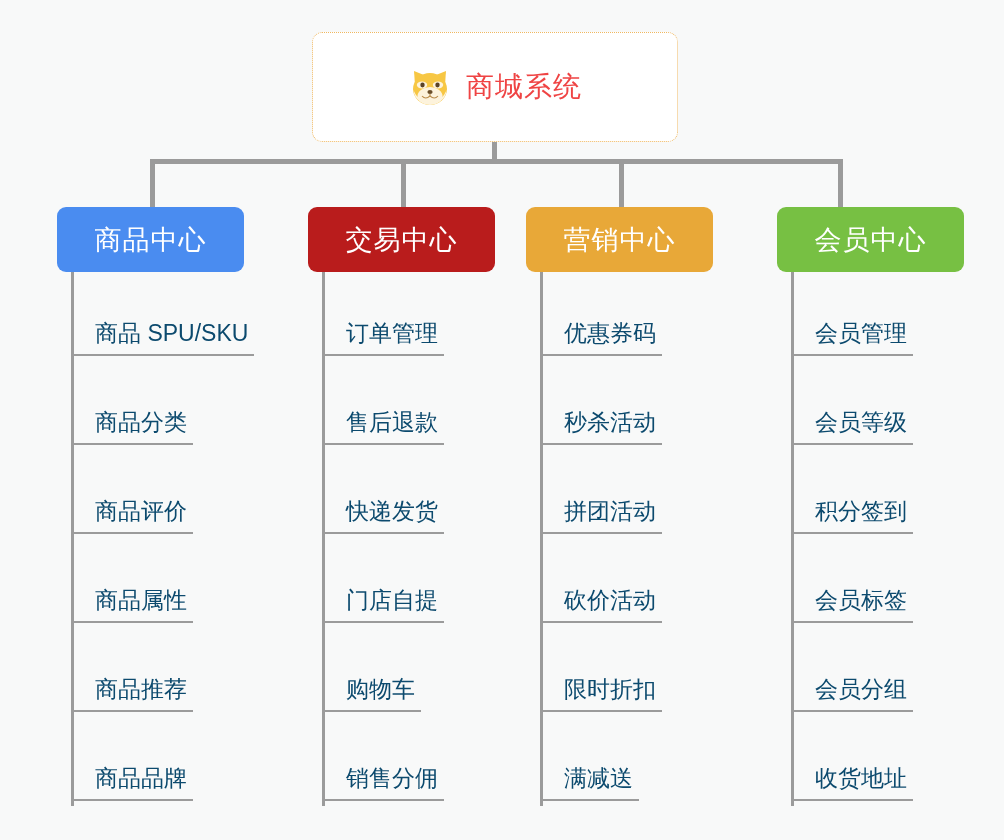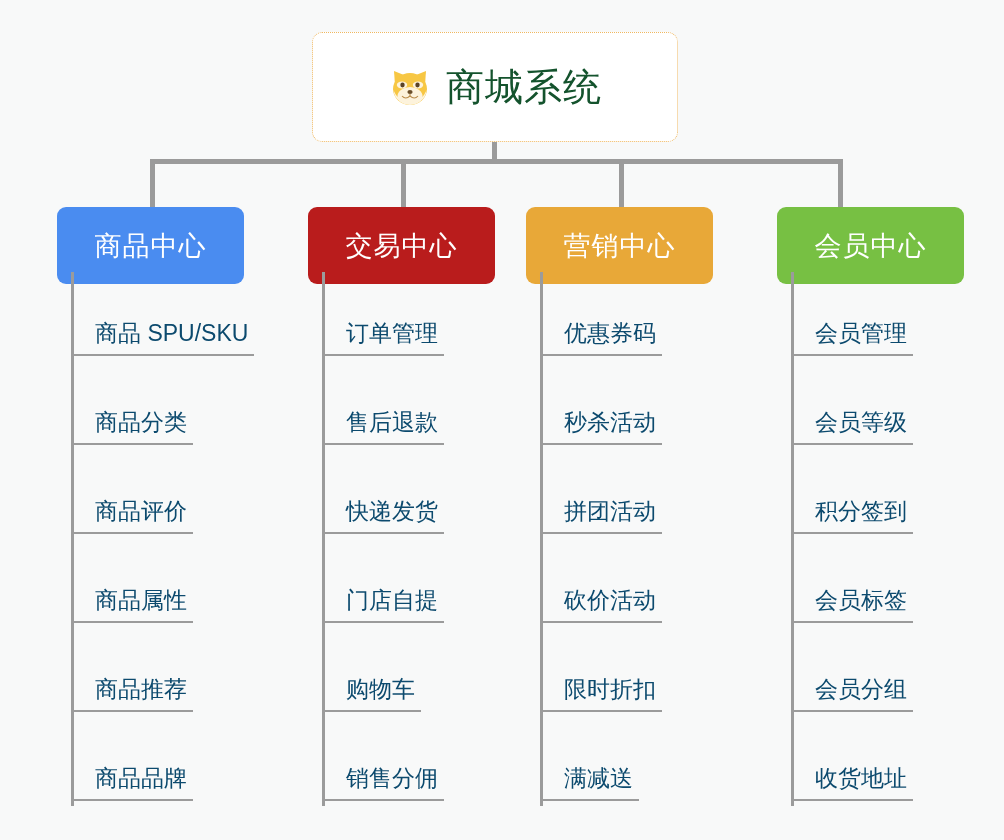"商城系统" .root-title { color: #14532d -> #ef4444; font-size: 38px -> 28px }
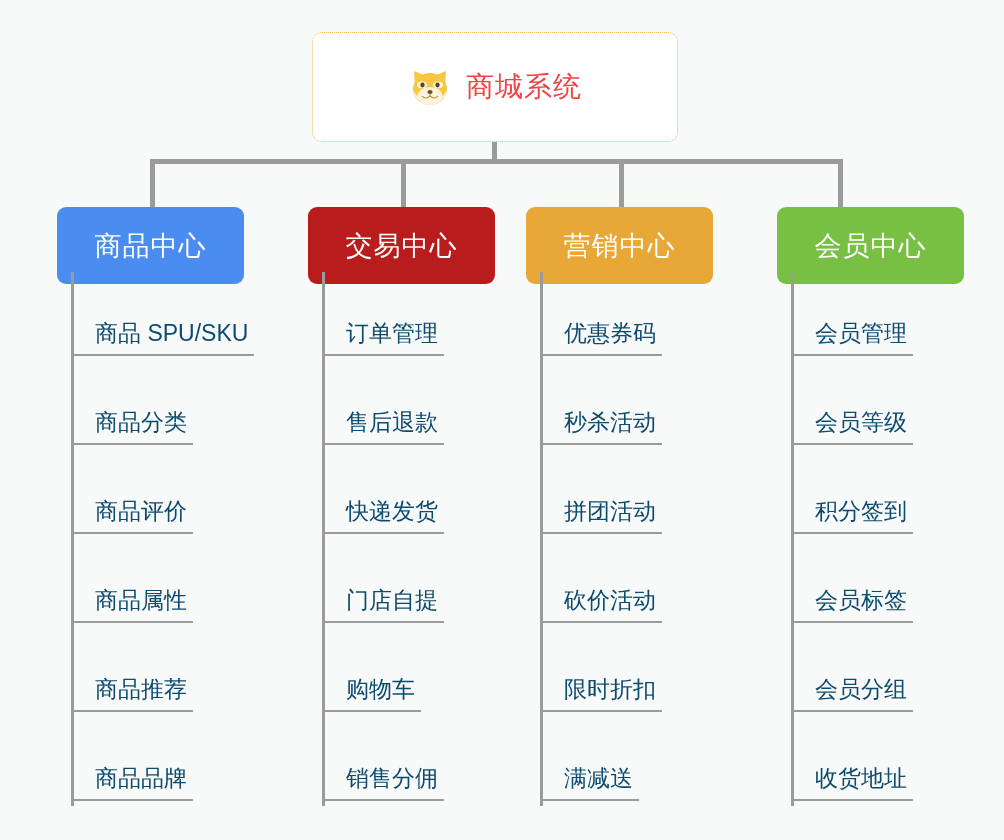"商品中心" .branch-header { height: 77px -> 65px }
